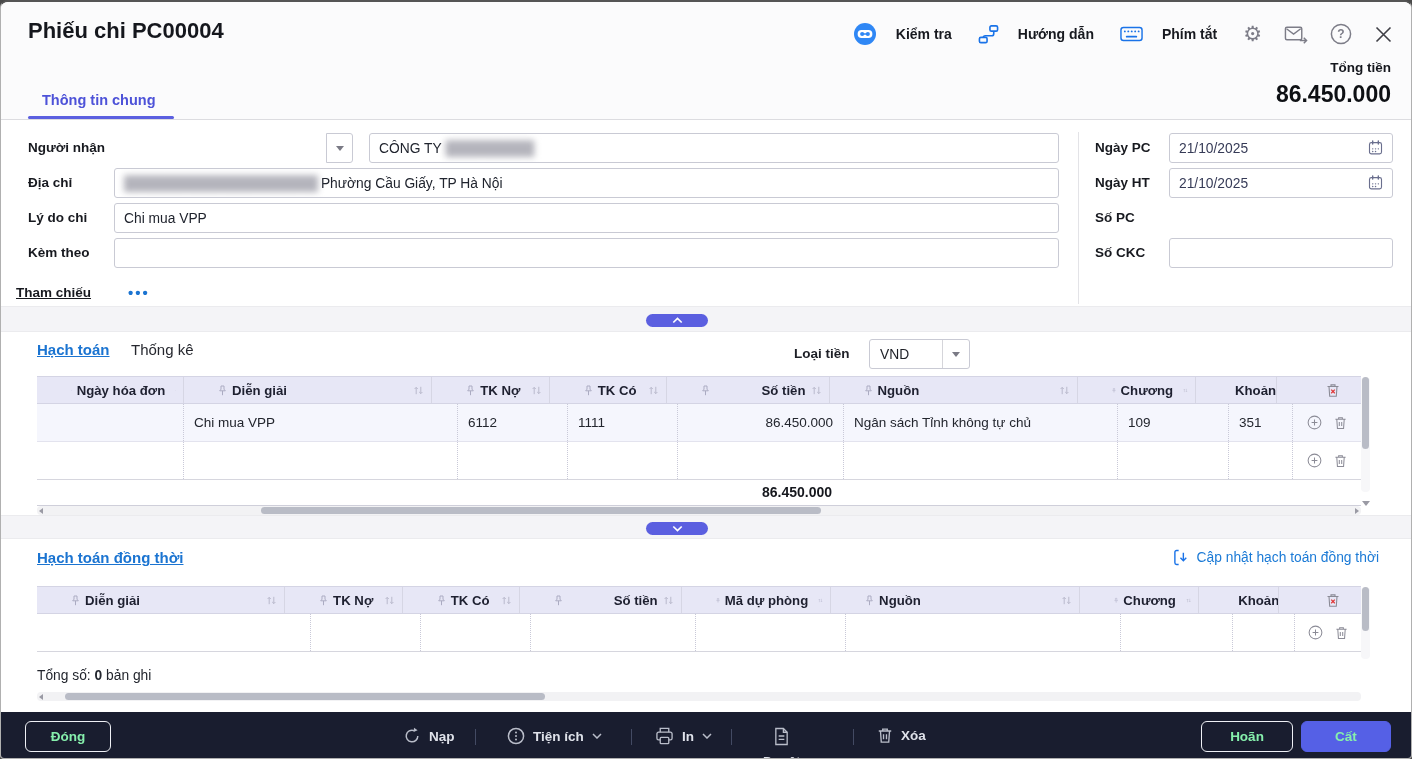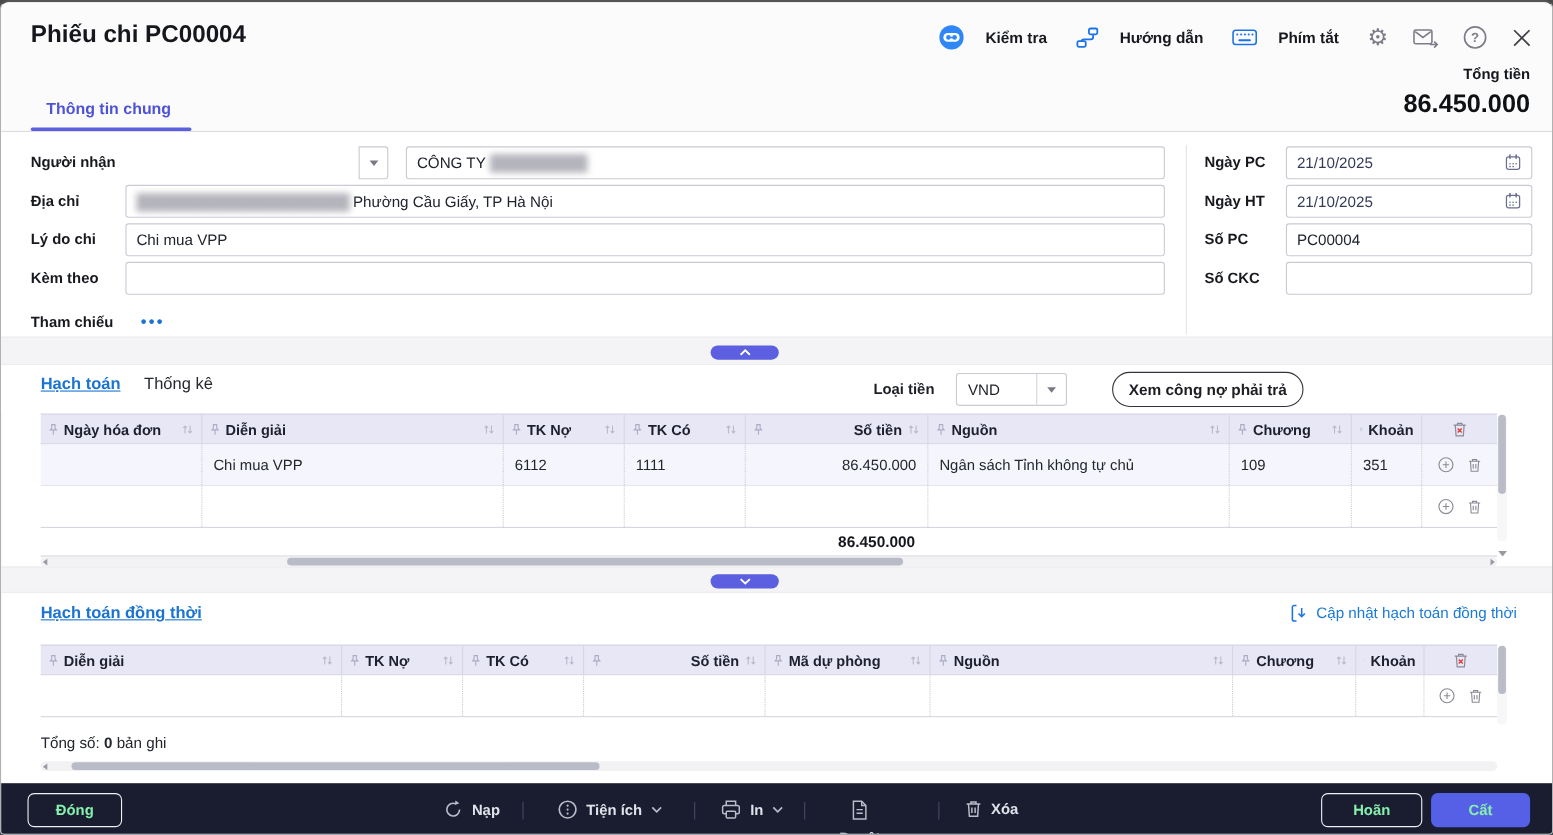"PC00004" div.ibox { html: <div> <span>PC00004</span> </div> -> none }
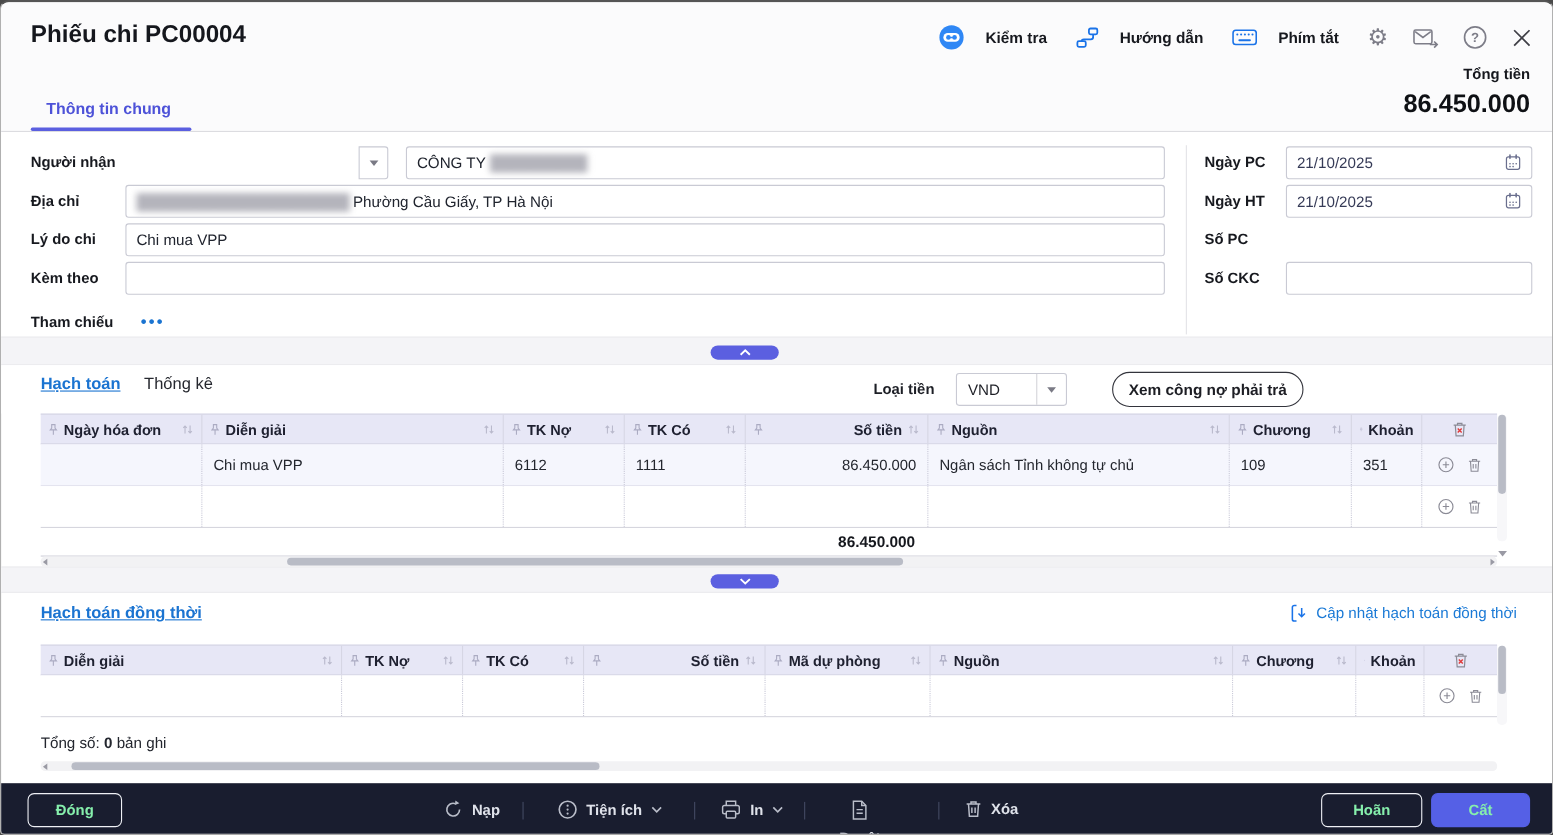"Tham chiếu" div.flabel { left: 27px -> 15px; text-decoration: none -> underline }
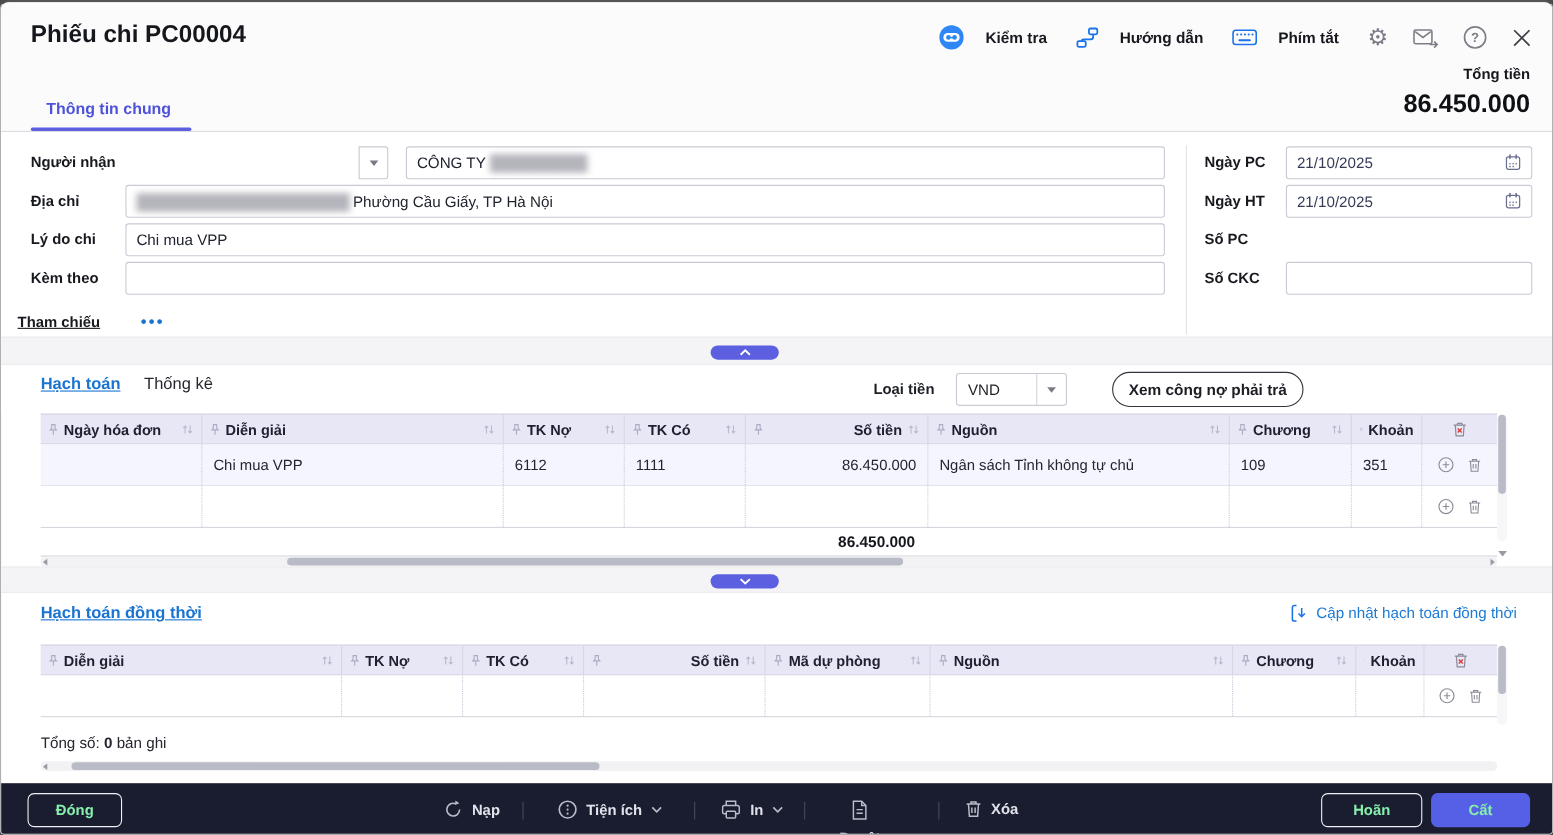"Xem công nợ phải trả" div.pillbtn { html: <div> <span>Xem công nợ phải trả</span> </div> -> none }
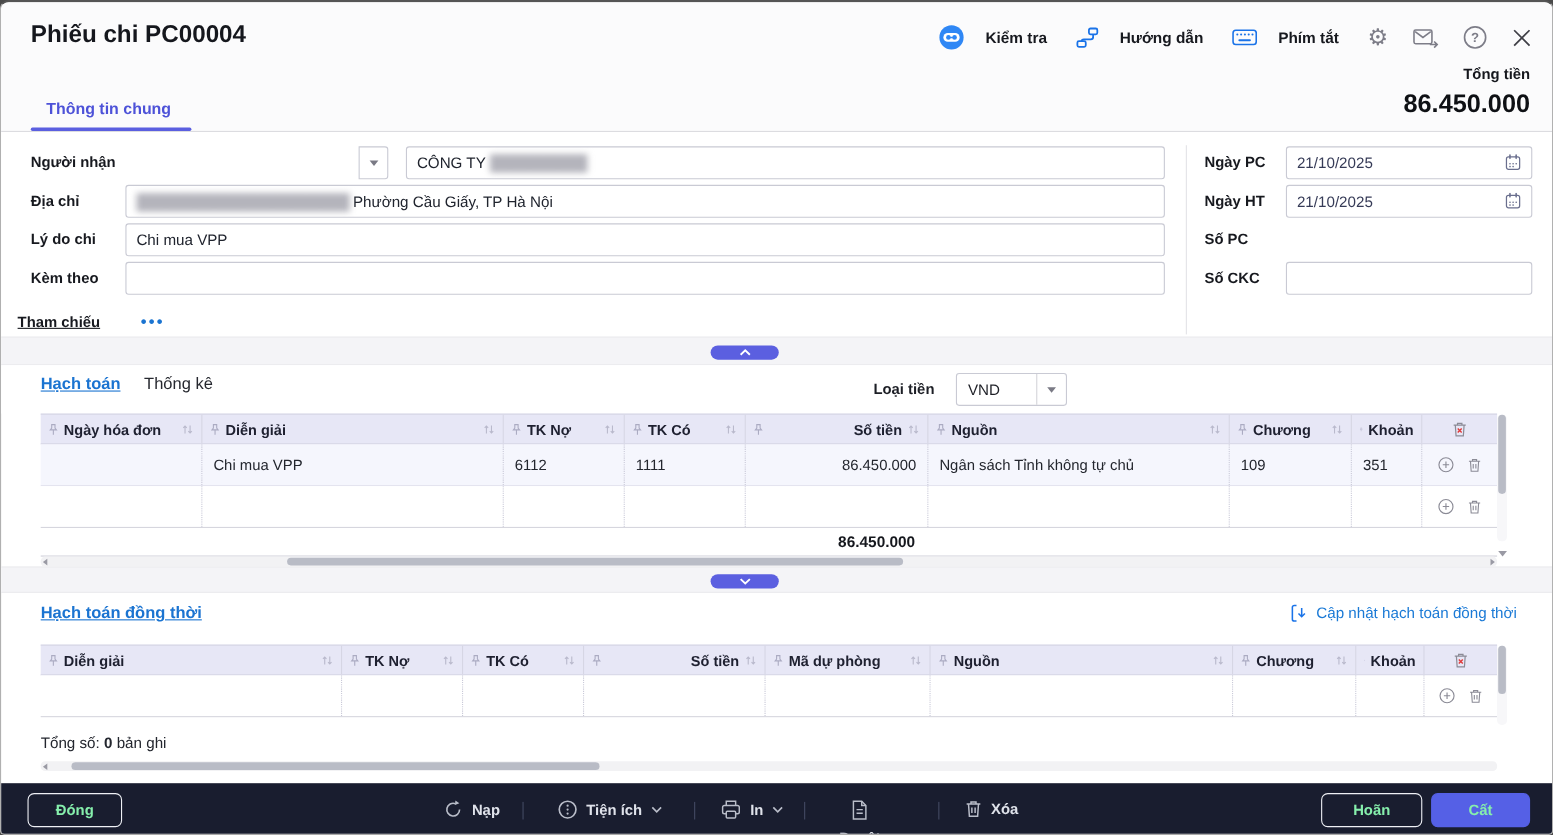"Ngày hóa đơn" .th { margin-left: none -> 27px }
